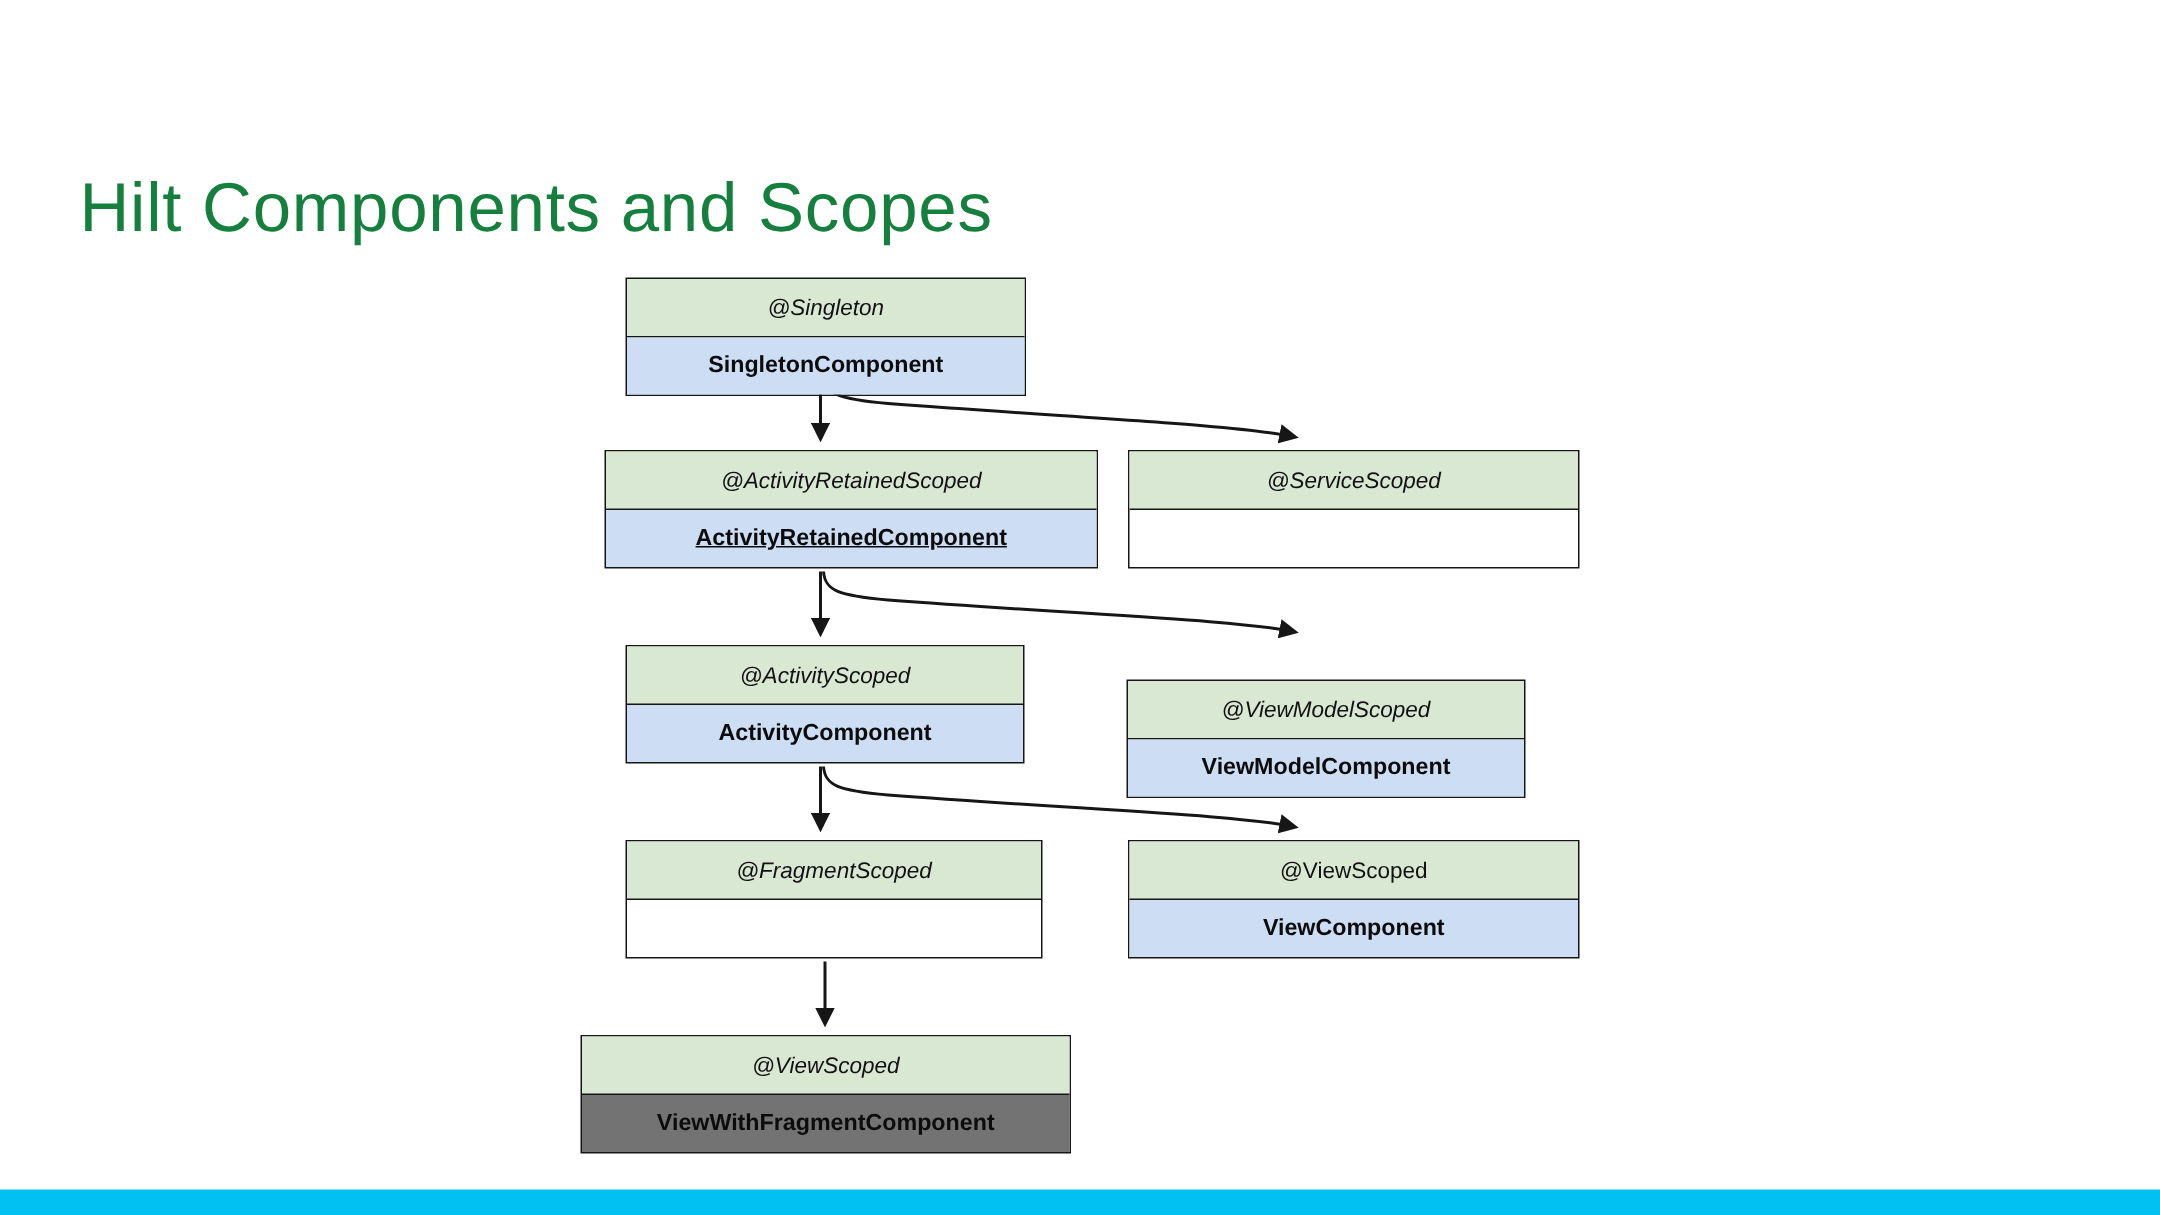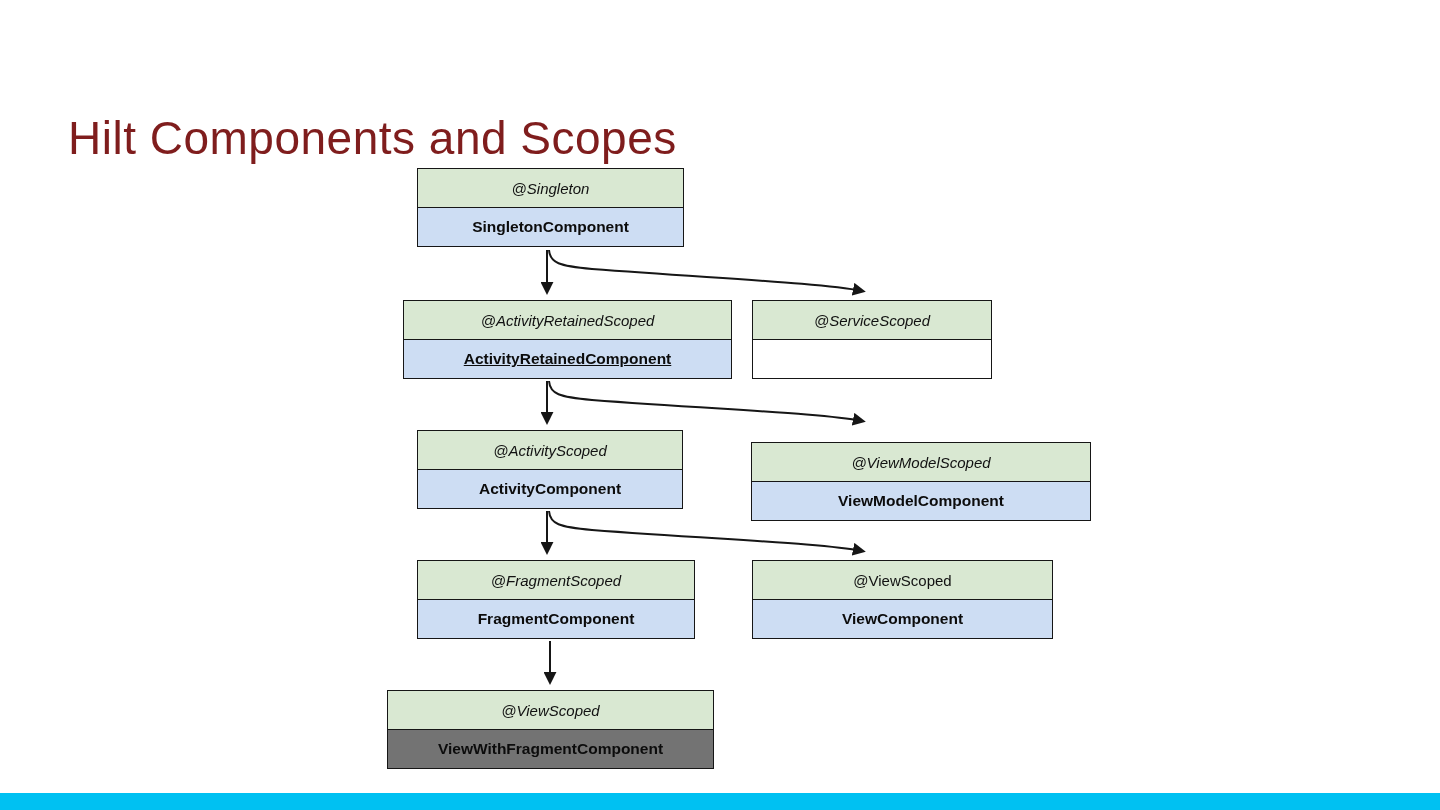"Hilt Components and Scopes" .slide-title { color: #7f1d1d -> #15803d; left: 68px -> 53px }
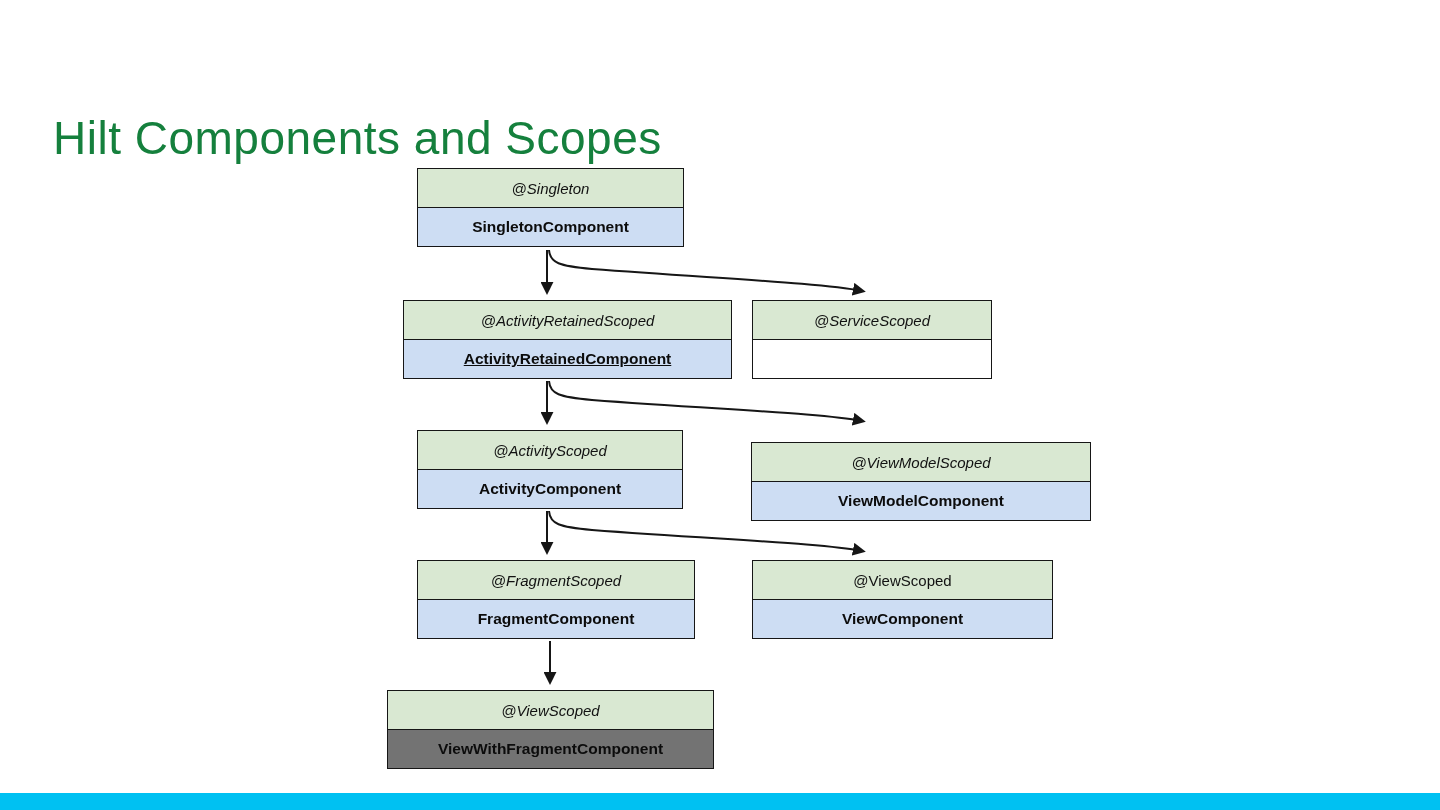"@Singleton" #n-singleton { top: 168px -> 185px }
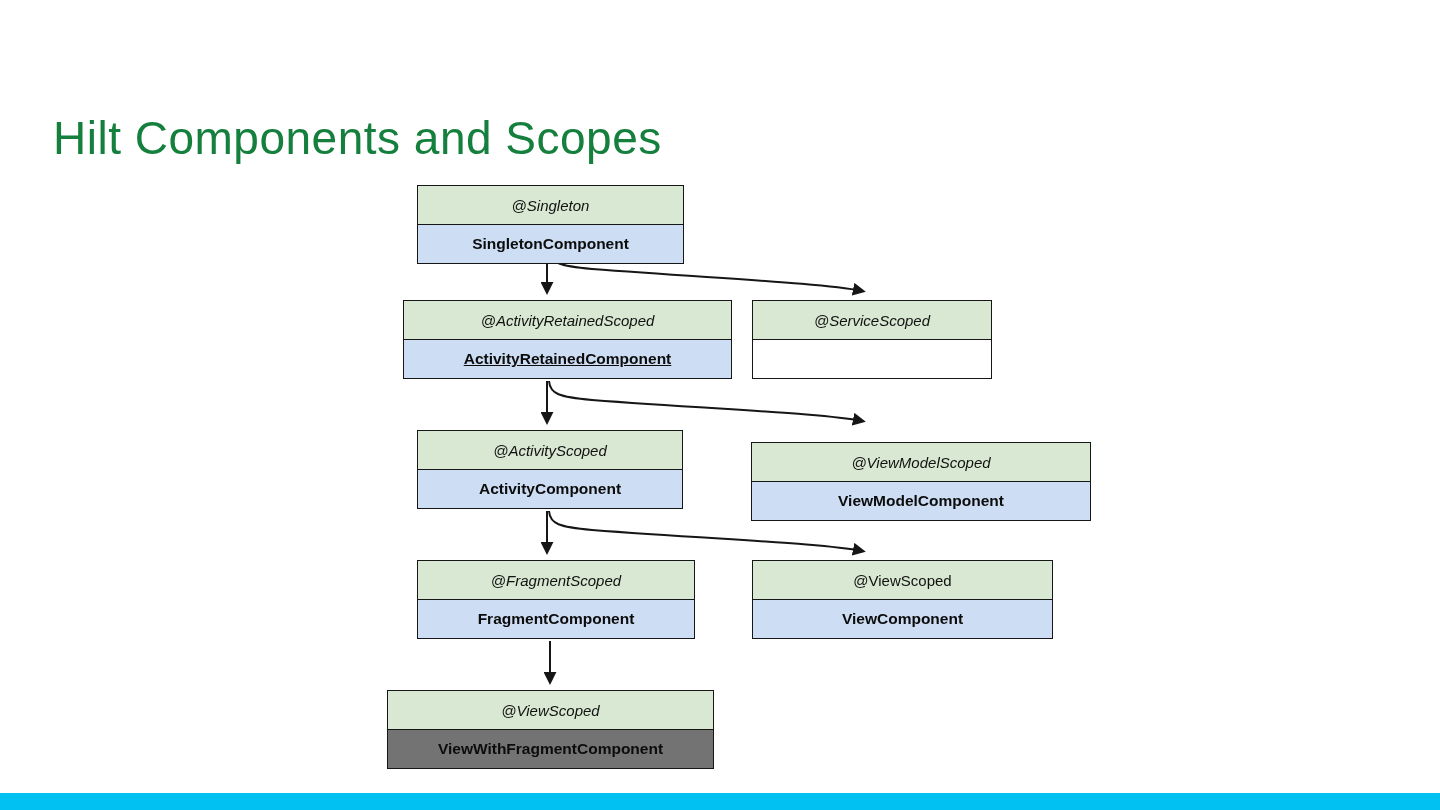"@ServiceScoped" #n-service { width: 240px -> 301px }
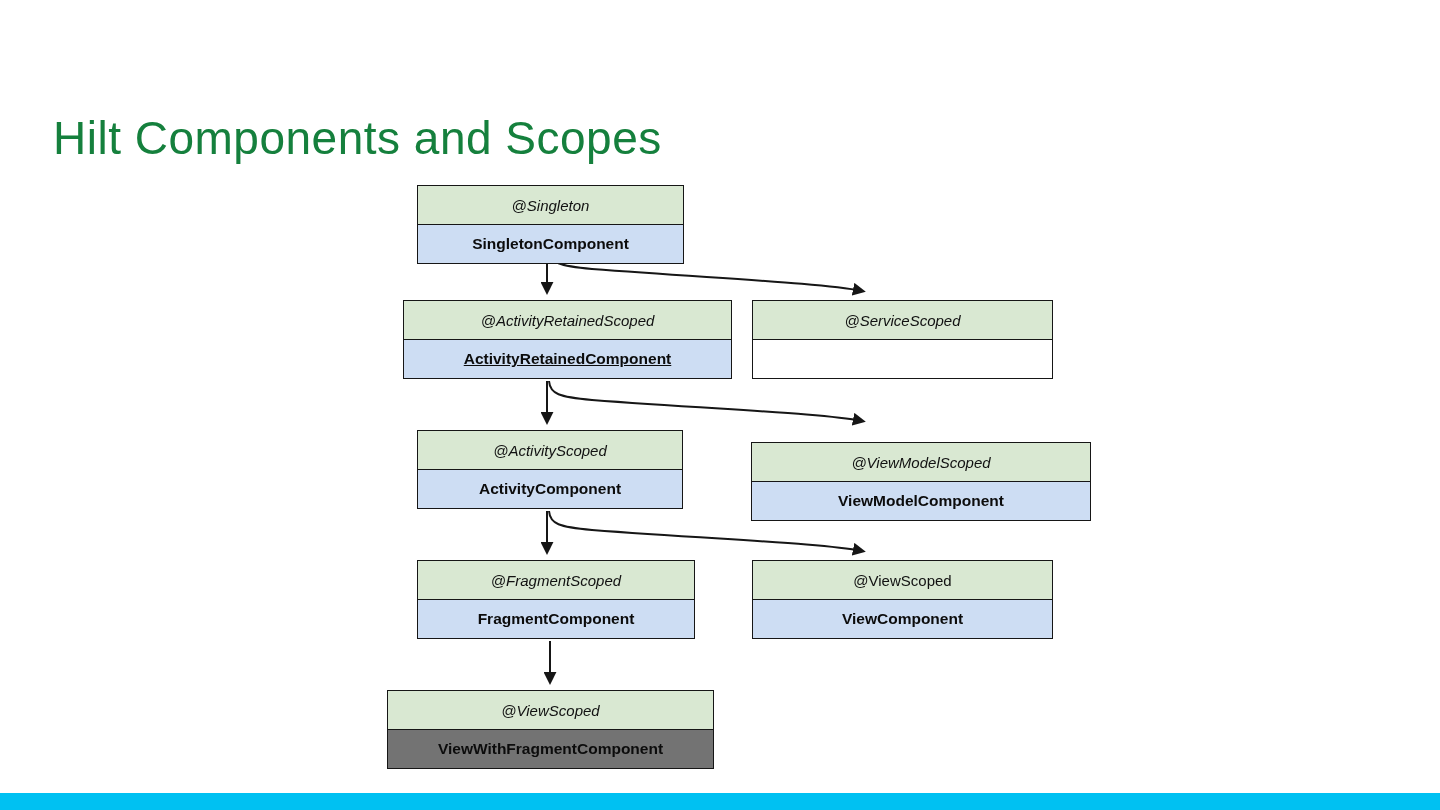"@ViewModelScoped" #n-viewmodel { top: 442px -> 453px; width: 340px -> 266px }
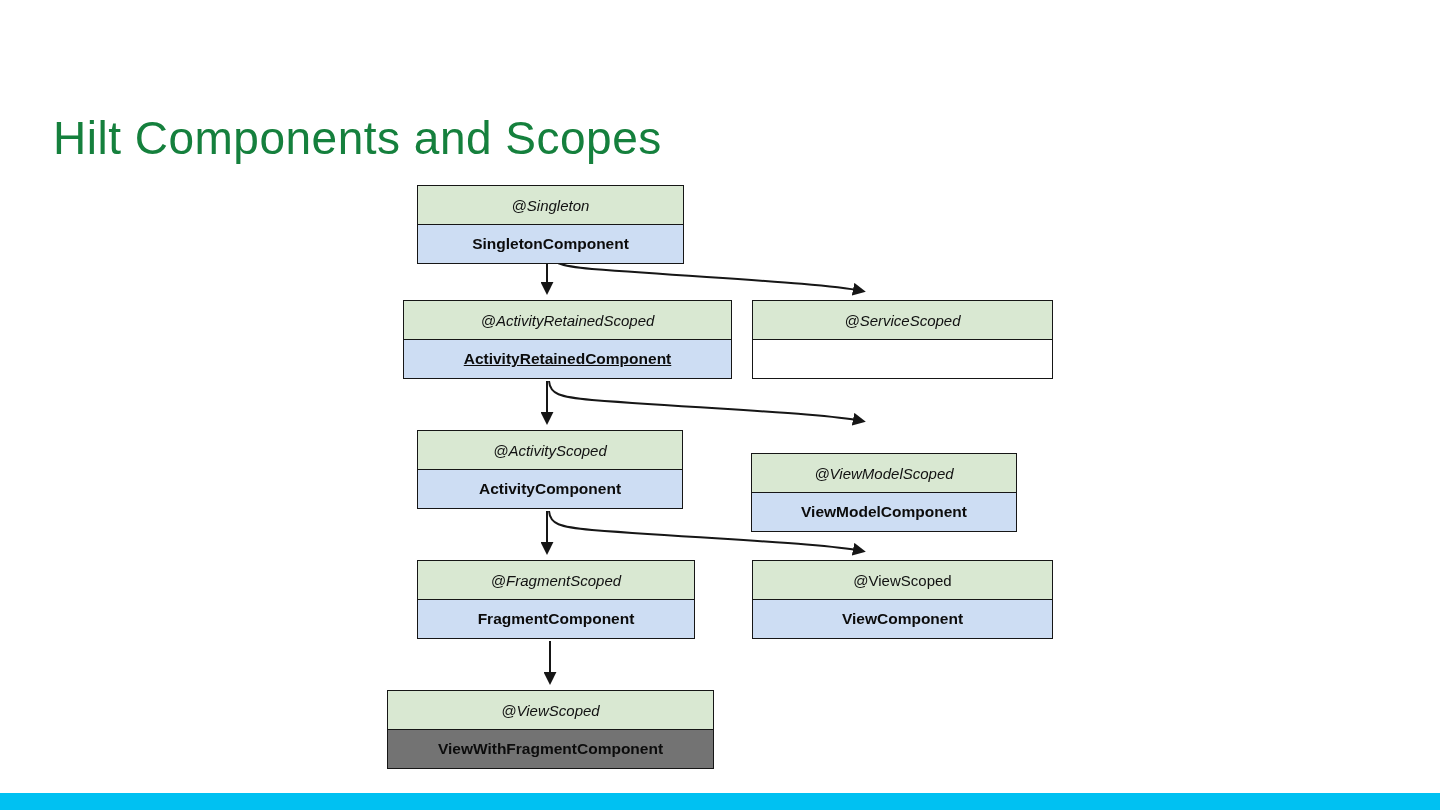"FragmentComponent" div.comp { html: <div>FragmentComponent</div> -> none }
